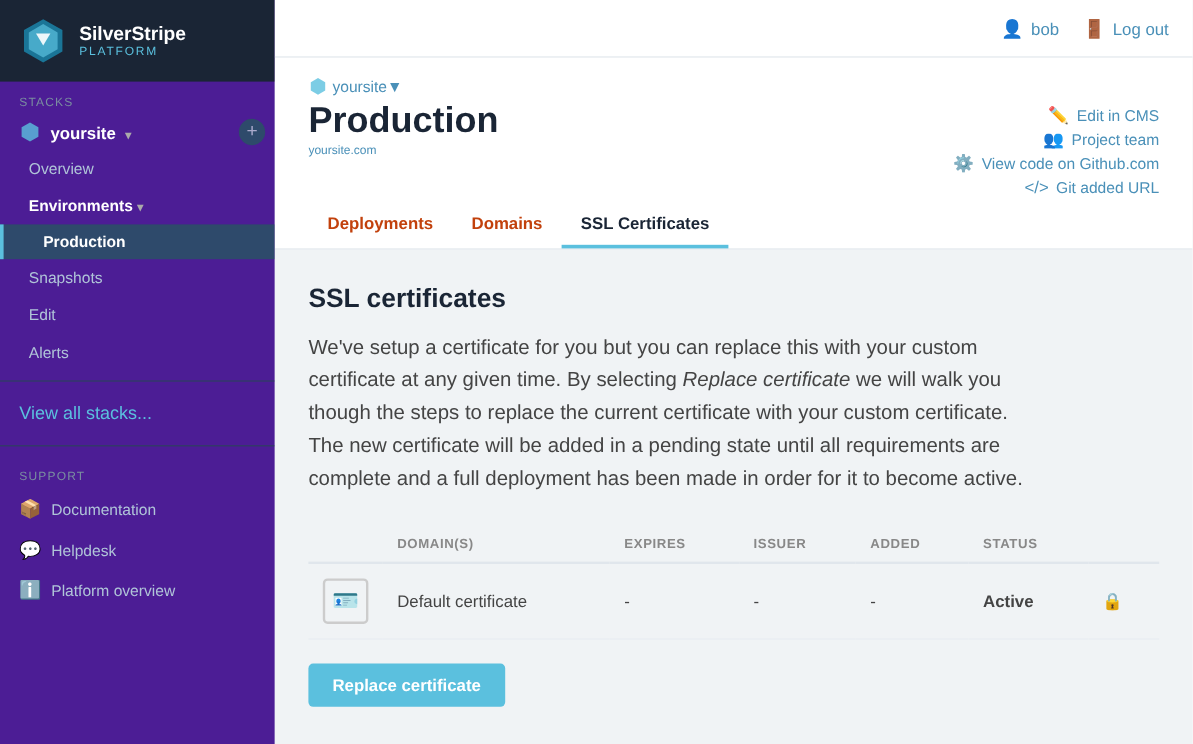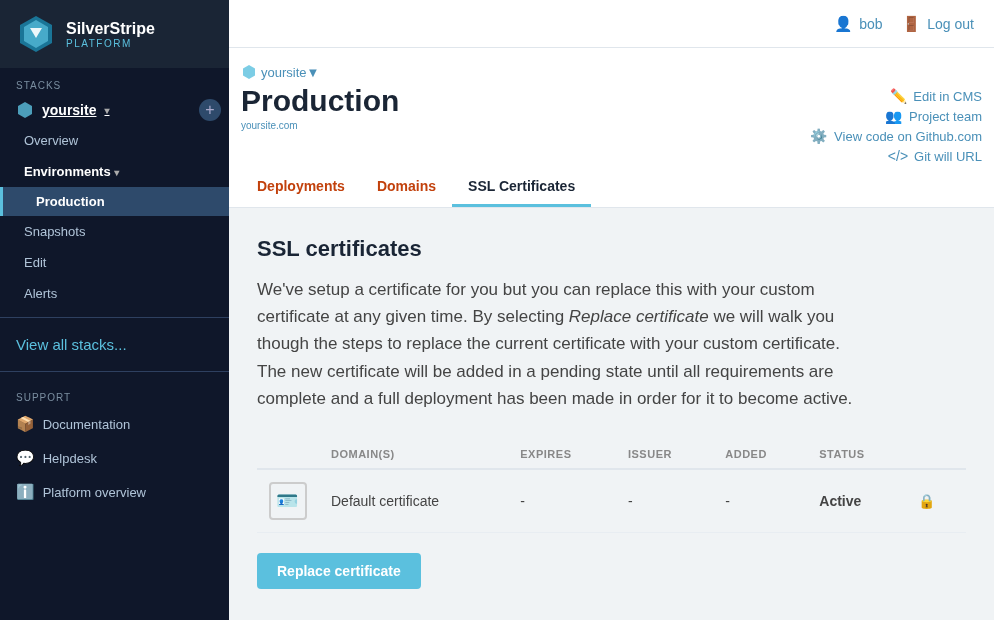"SilverStripe" .sidebar { background: #0f172a -> #4c1d95 }
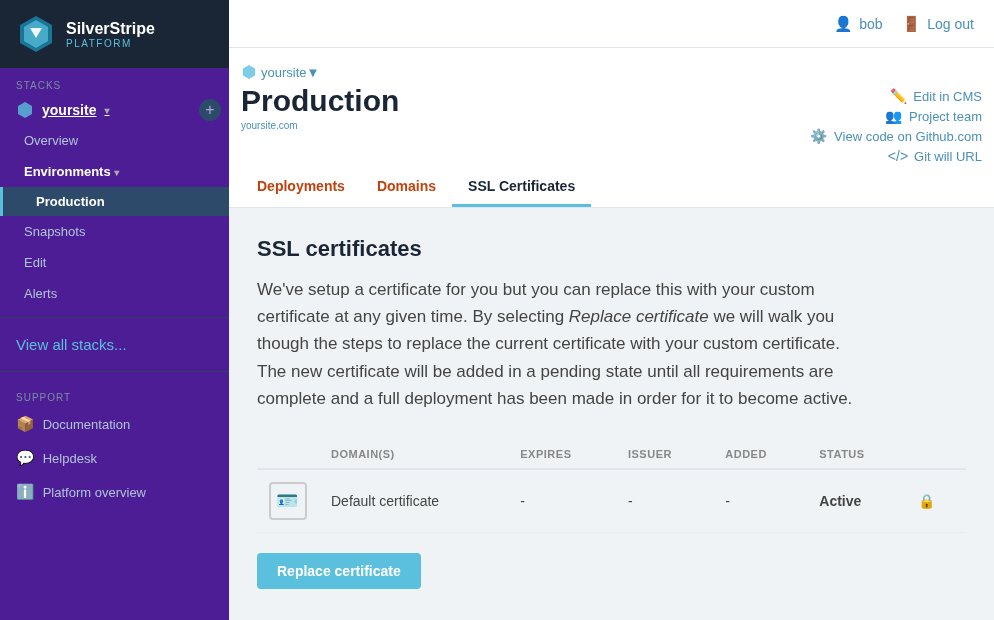"yoursite▼" .page-header { padding: 16px 12px 0 -> 16px 28px 0 }
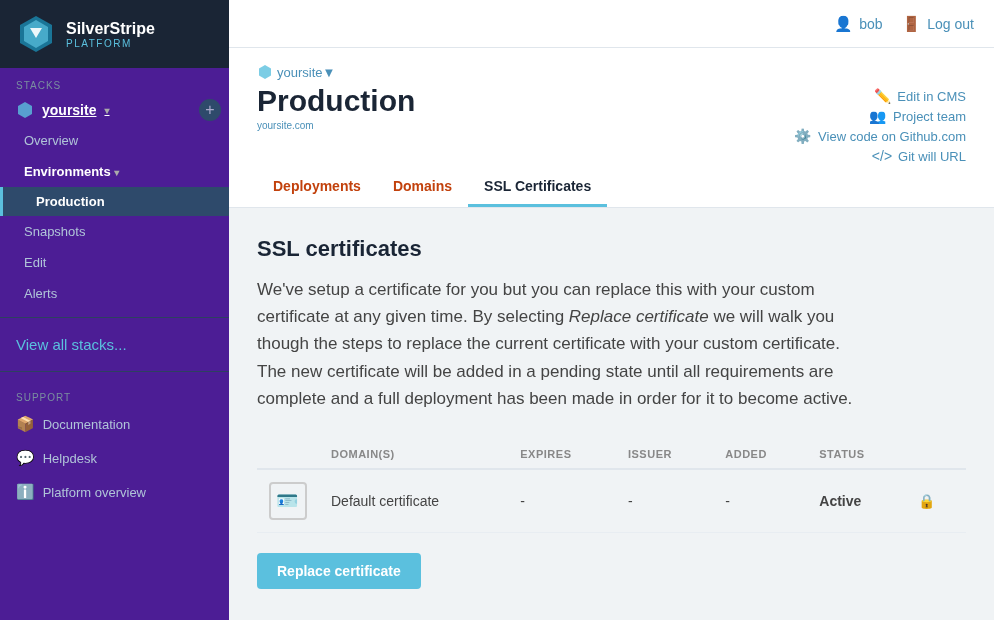"yoursite" .sidebar-stack-name { align-items: center -> flex-end; text-decoration: underline -> none }
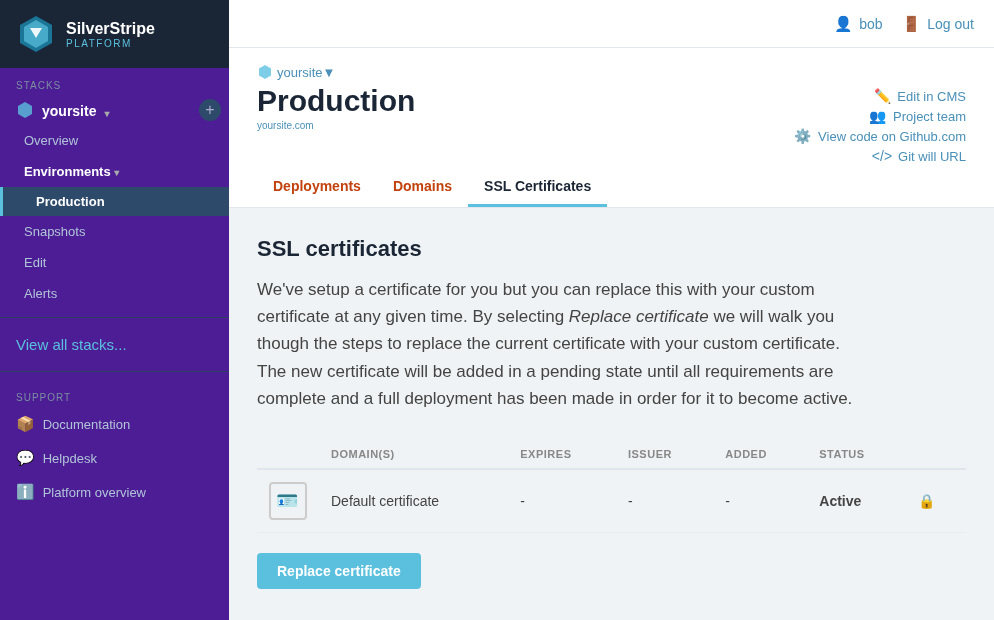"Git will URL" span { text: will -> added }
